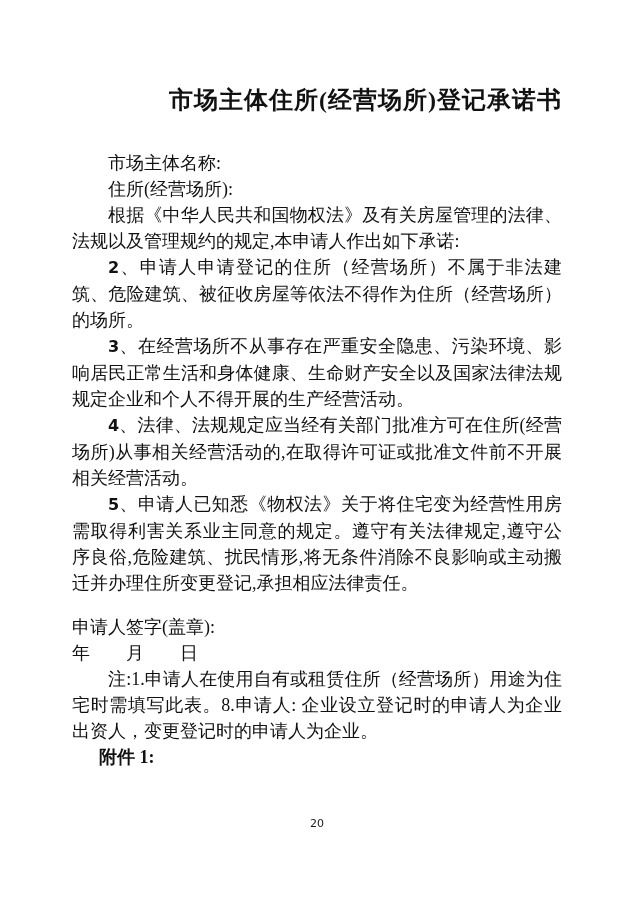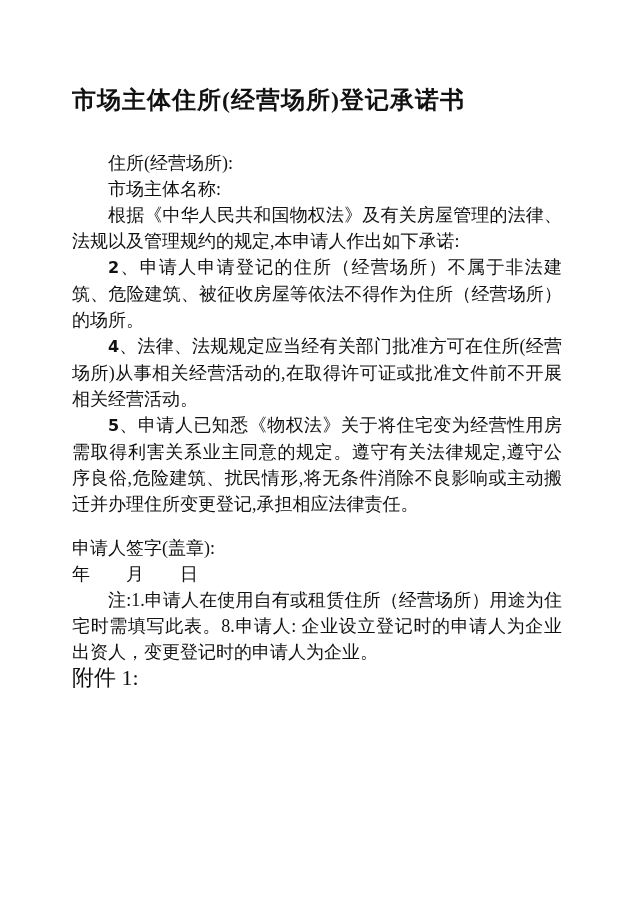"市场主体住所(经营场所)登记承诺书" .doc-title { text-align: left -> right }
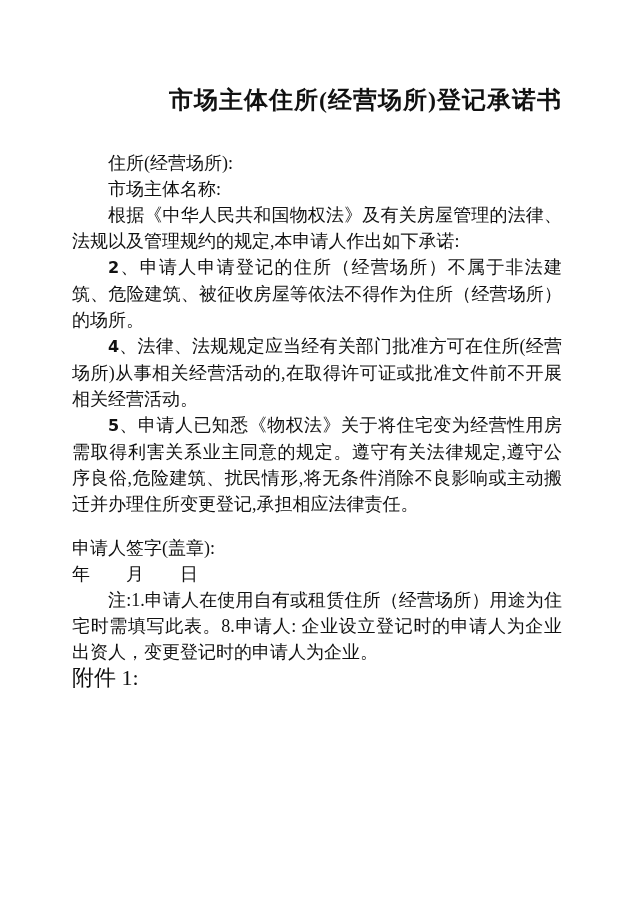"住所(经营场所):" p.field { order: before "市场主体名称:" -> after "市场主体名称:" }
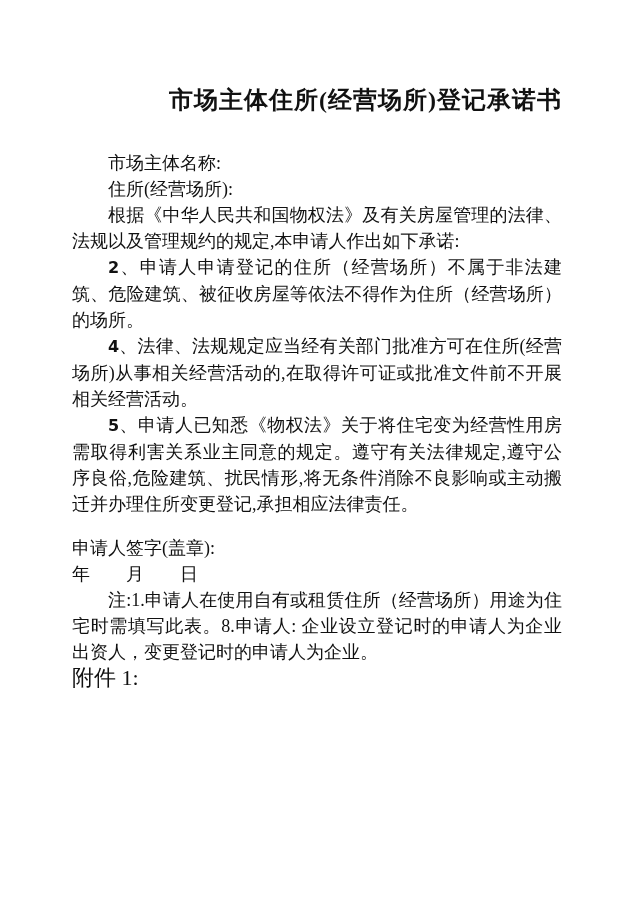"3、在经营场所不从事存在严重安全隐患、污染环境、影响居民正常生活和身体健康、生命" p.para { html: none -> <p><span>3</span><span>、在经营场所不从事存在严重安全隐患、污染环境、影响居民正常生活和身体健康、生命财产安全以及国家法律法规规定企业和个人不得开展的生产经营活动。</span></p> }
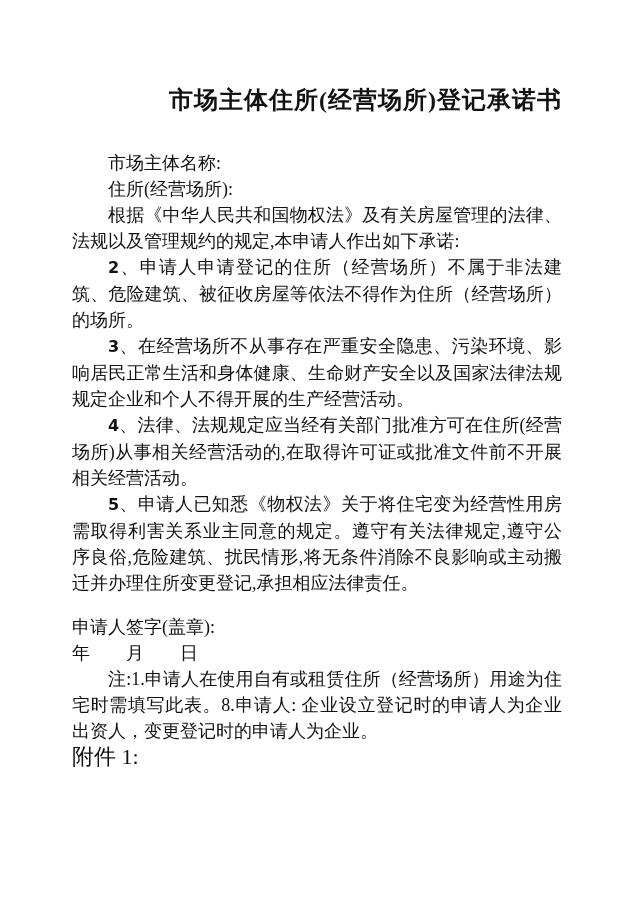"附件 1:" .attachment { font-size: 22px -> 18px; font-weight: normal -> bold; margin-left: none -> 27px }
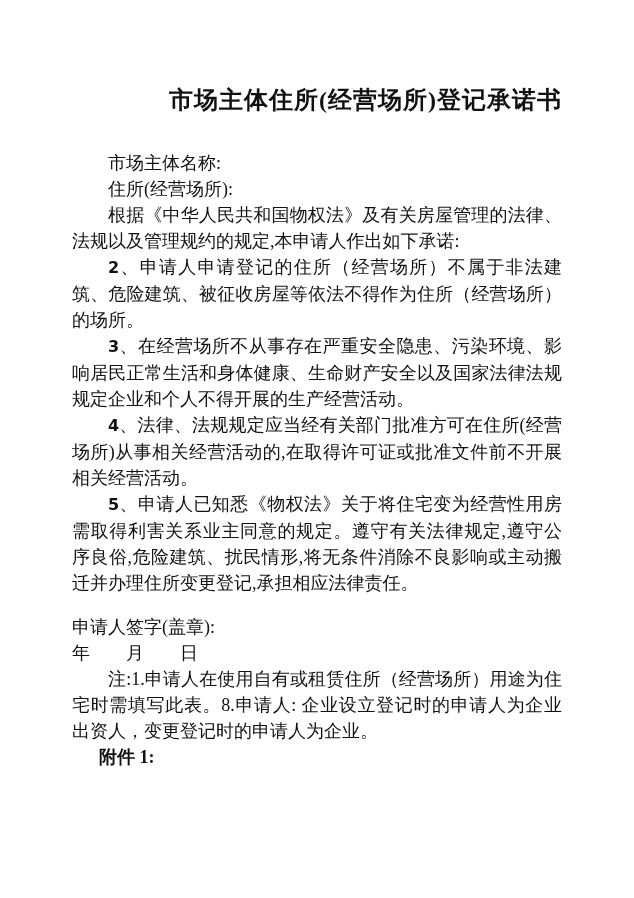"20" div.page-number { html: none -> <div>20</div> }
